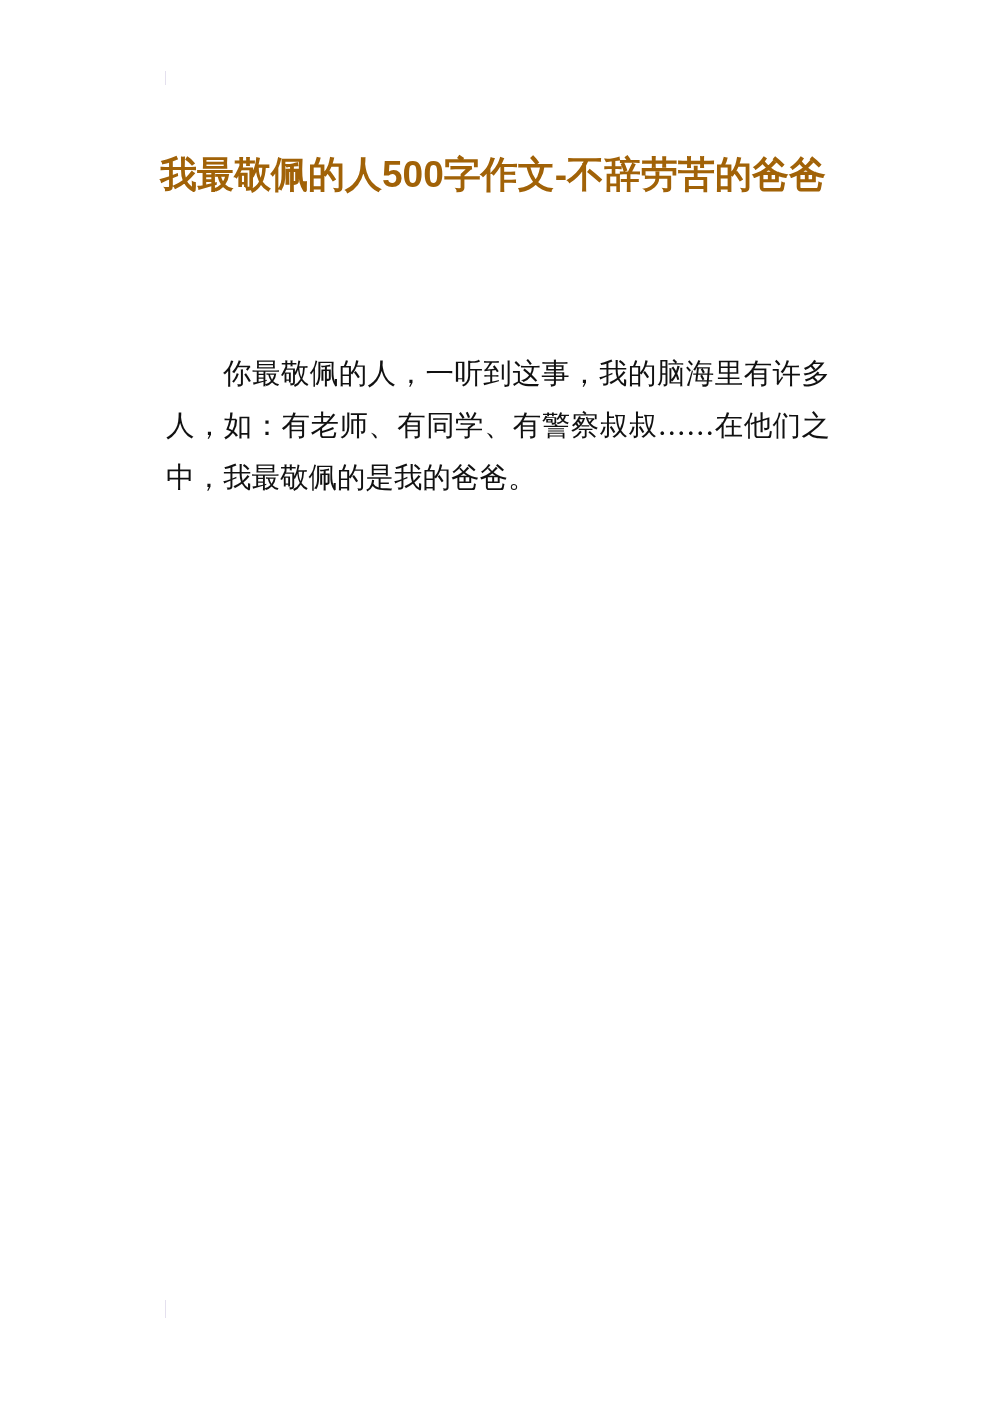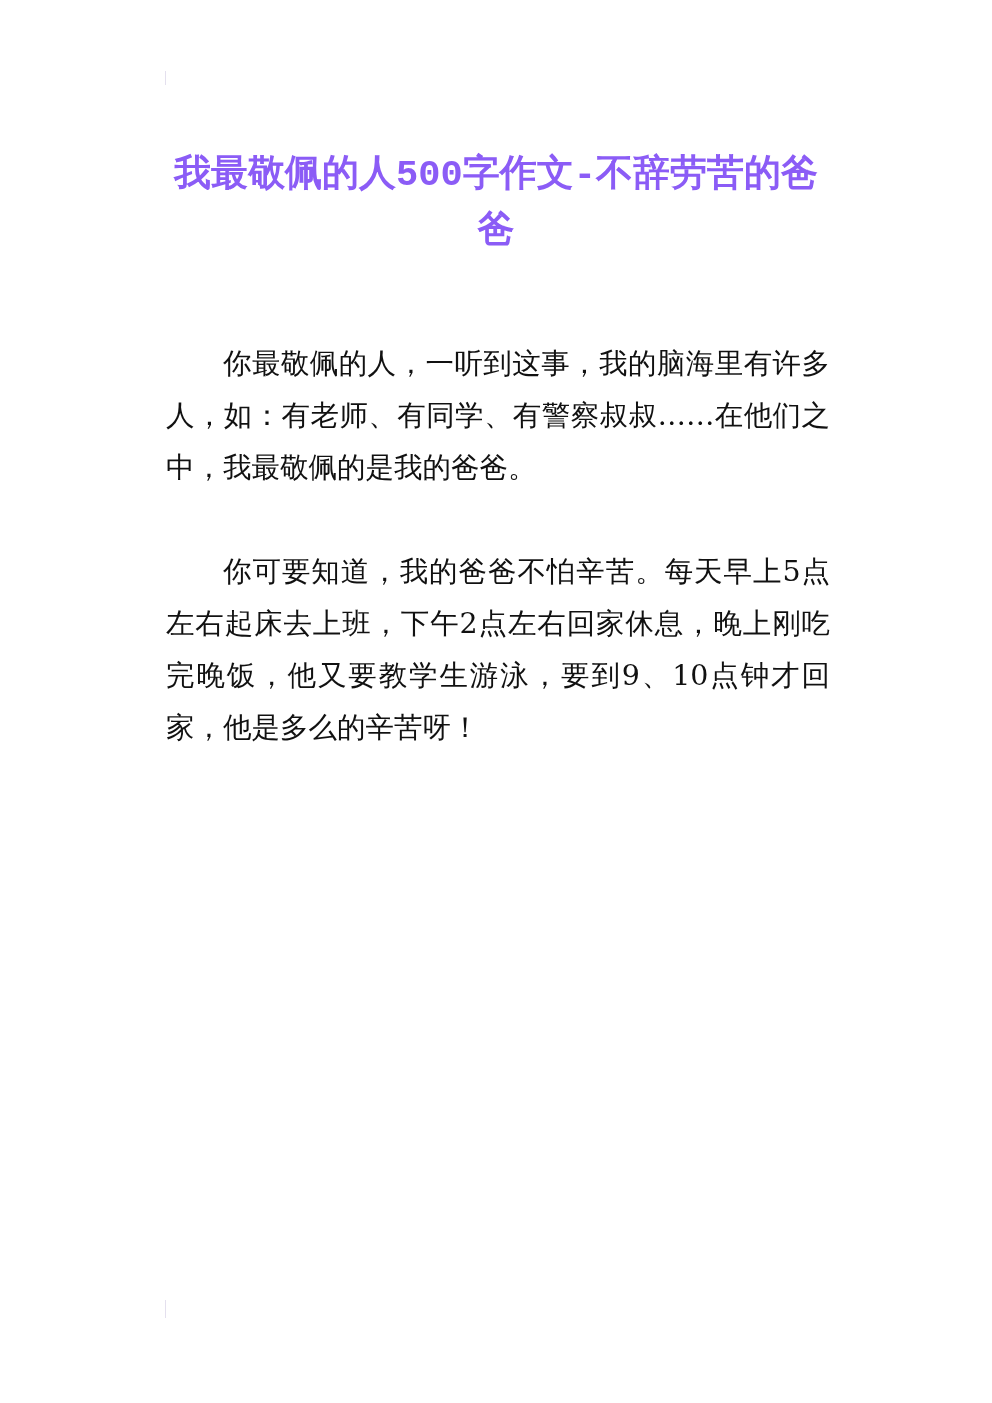"我最敬佩的人500字作文-不辞劳苦的爸爸" .title { color: #8b5cf6 -> #a16207; font-family: Liberation Mono, monospace -> Liberation Sans, sans-serif; text-align: center -> none }
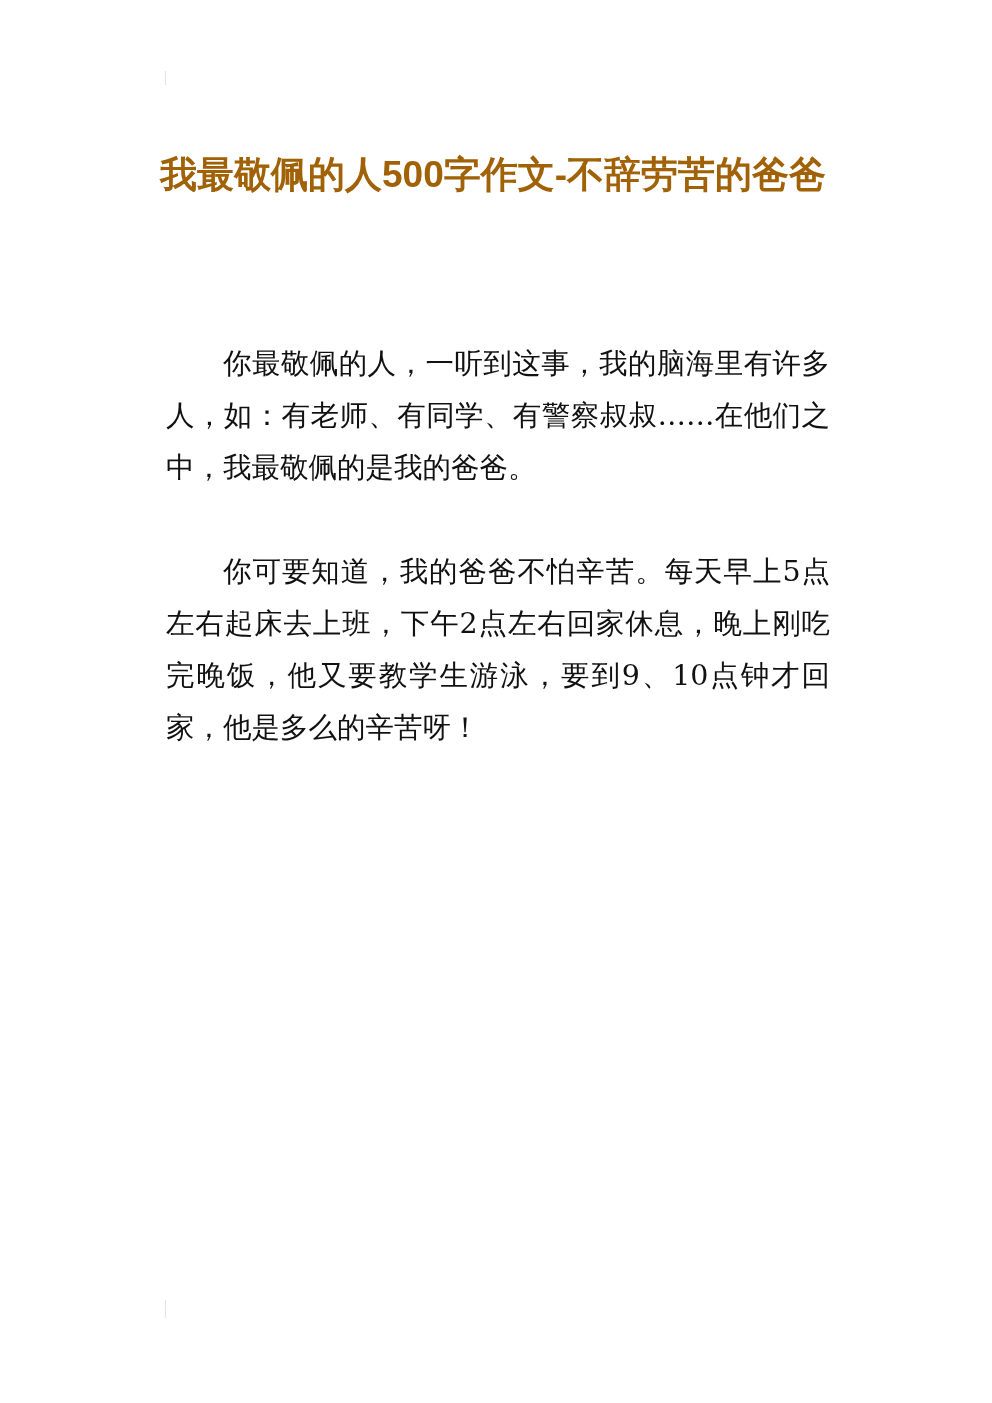"你最敬佩的人，一听到这事，我的脑海里有许多人，如：有老师、有同学、有警察叔叔……" .body { top: 338px -> 348px }
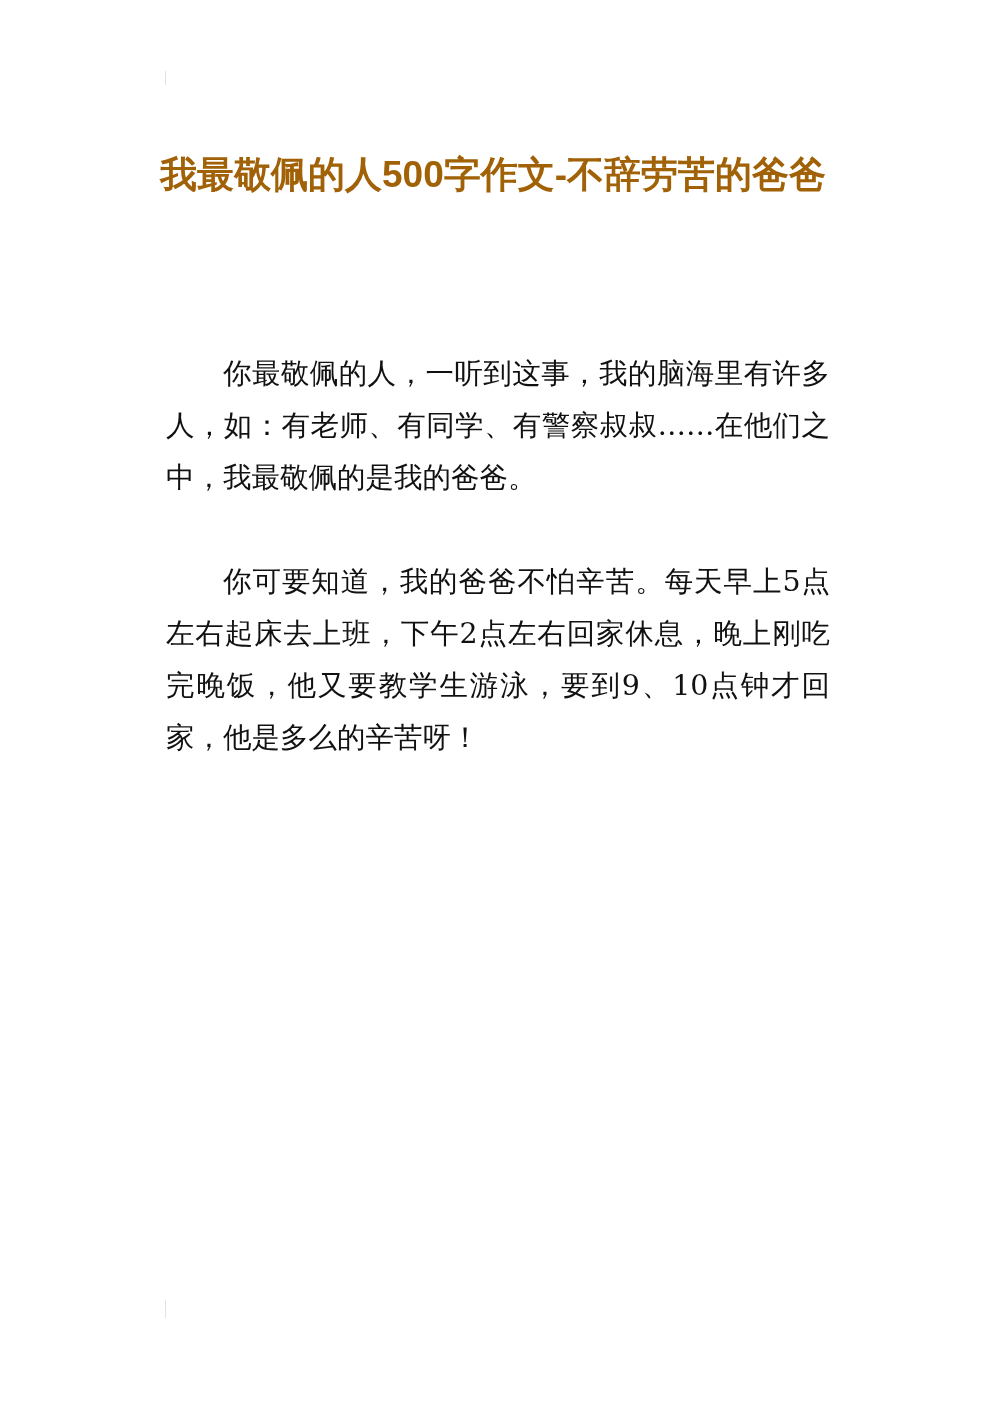"你可要知道，我的爸爸不怕辛苦。每天早上5点左右起床去上班，下午2点左右回家休息，" p.para { html: <p>你可要知道，我的爸爸不怕辛苦。每天早上5点左右起床去上班，下午2点左右回家休息，晚上刚吃完晚饭，他又要教学生游泳，要到9、10点钟才回家，他是多么的辛苦呀！</p> -> none }
